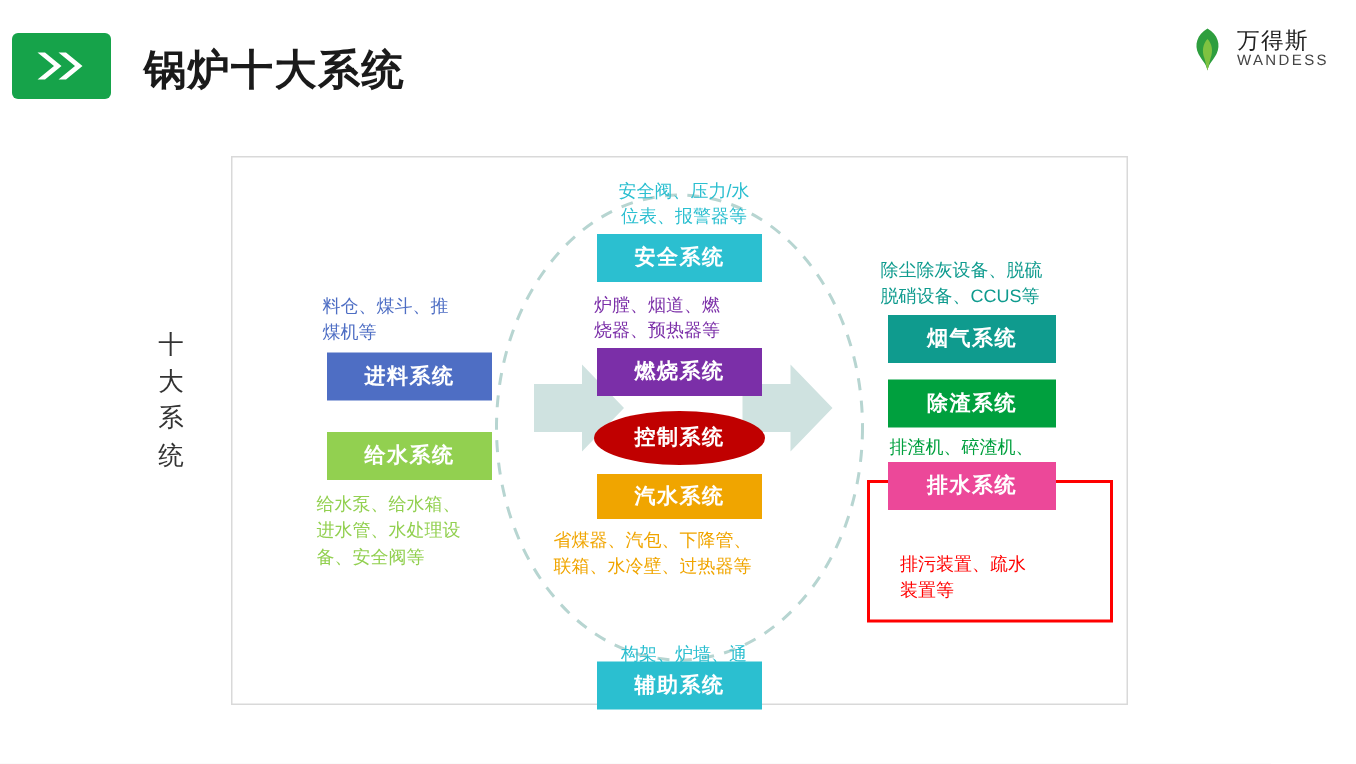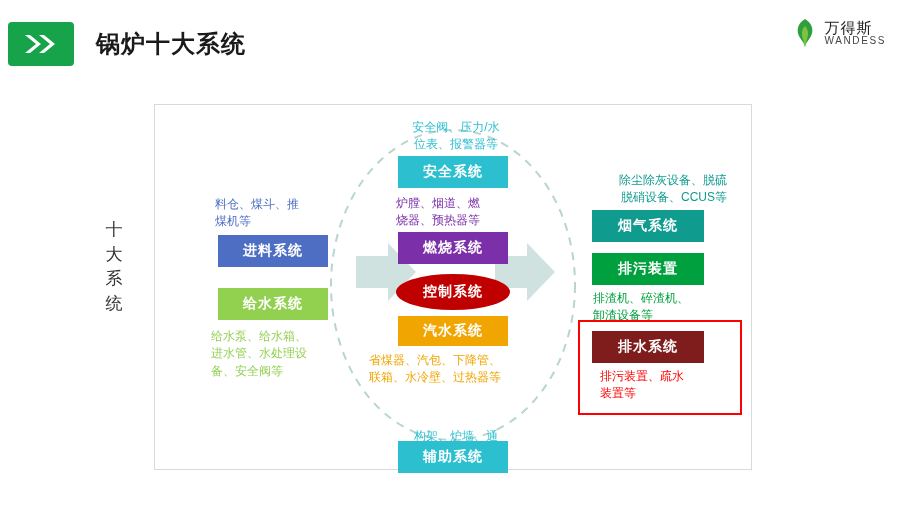"锅炉十大系统" .slide-title { font-size: 24px -> 28px }
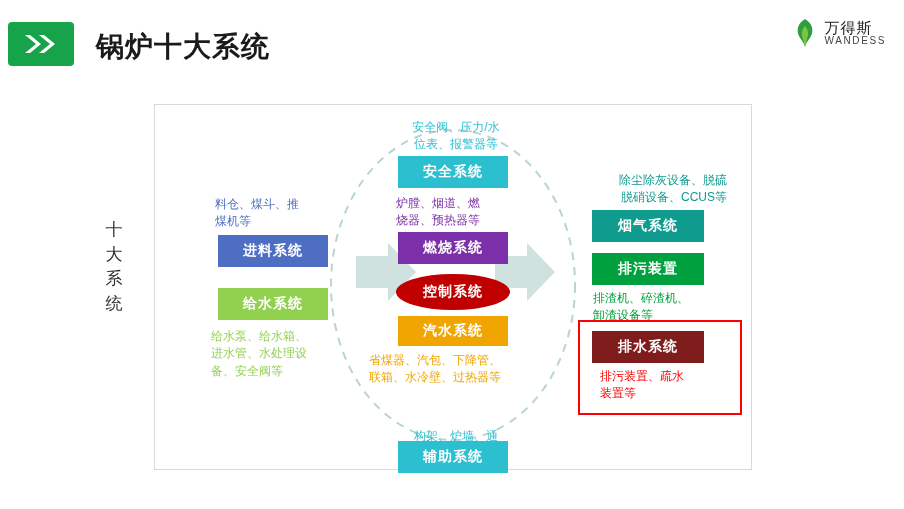"除尘除灰设备、脱硫" div.cap { text-align: right -> none }
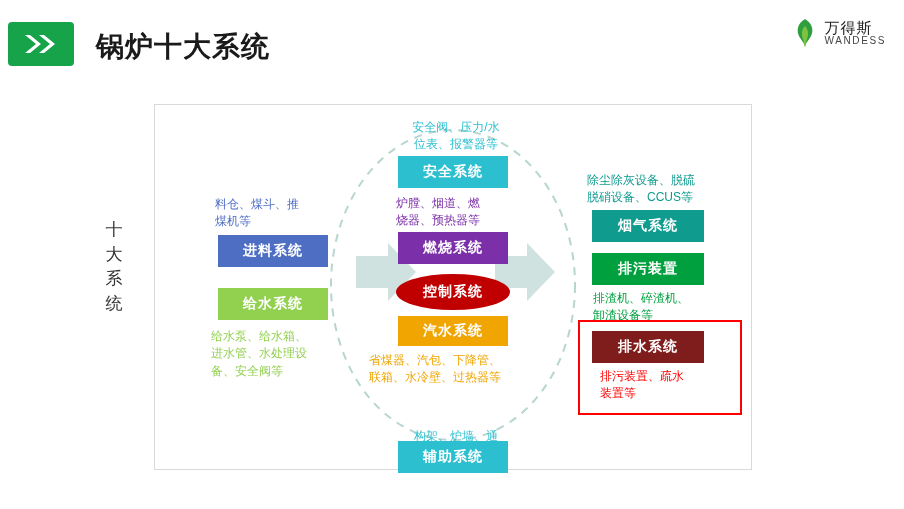"排污装置" div.node { text: 排污装置 -> 除渣系统 }
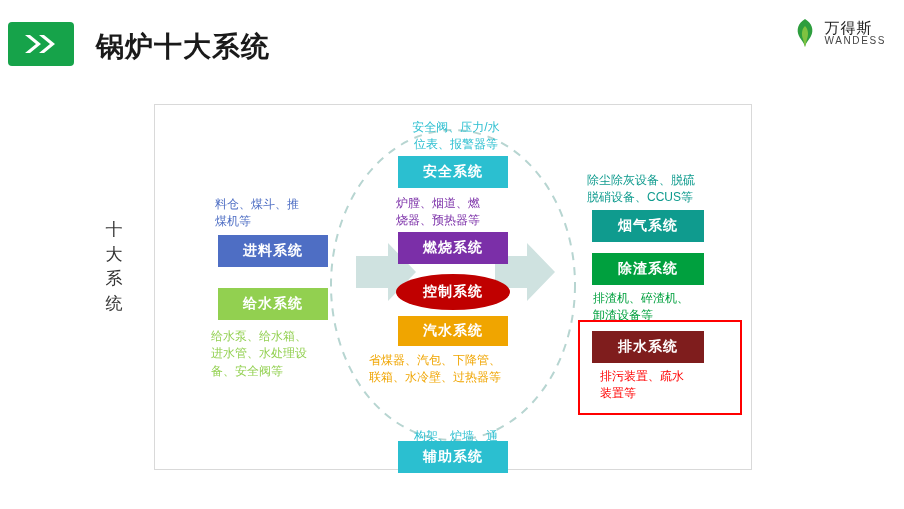"排水系统" div.node { background: #7f1d1d -> #ec4899; top: 331px -> 308px }
